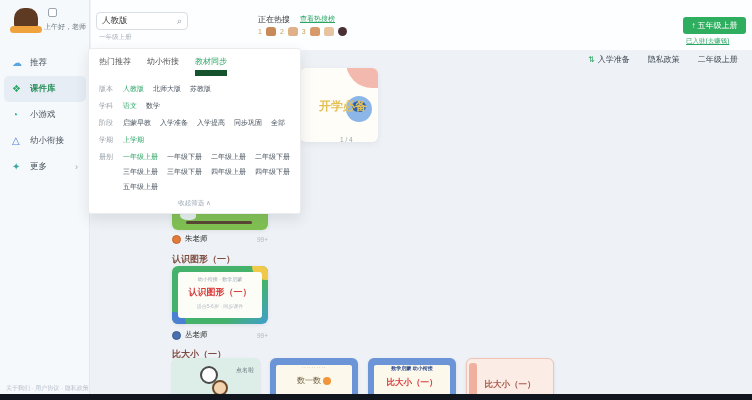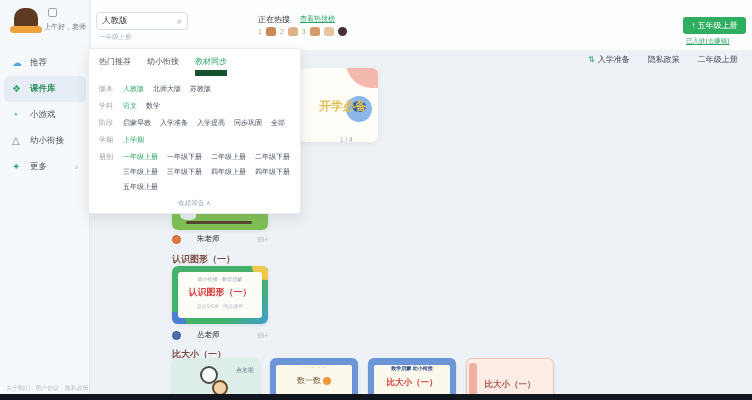"朱老师" .cap-row { gap: 16px -> 4px }
